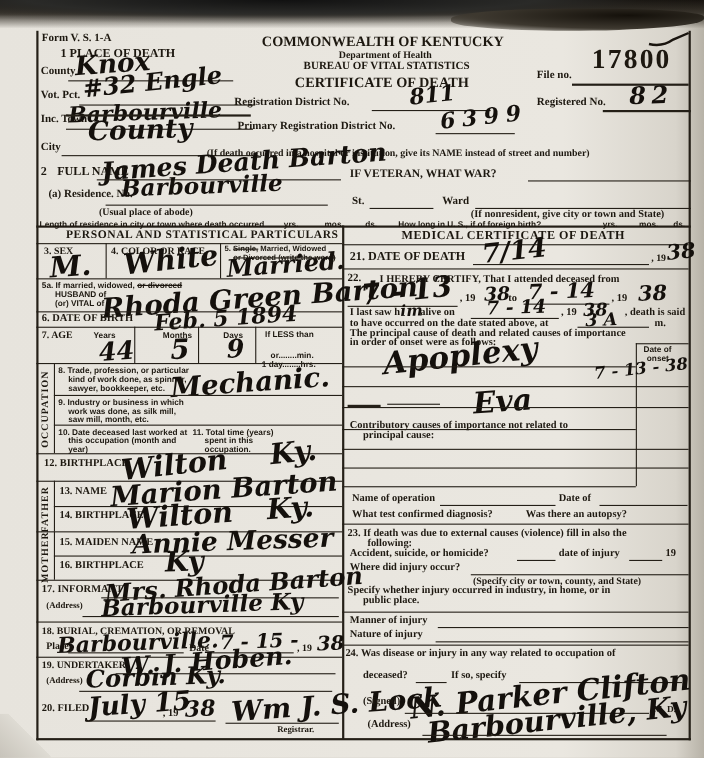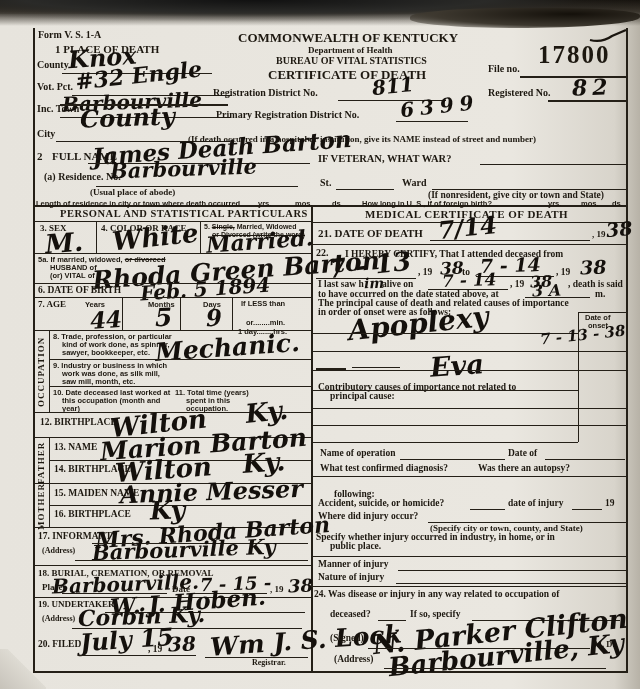"23. If death was due" div.lb { html: none -> <div>23. If death was due to external causes (violence) fill in also the</div> }
